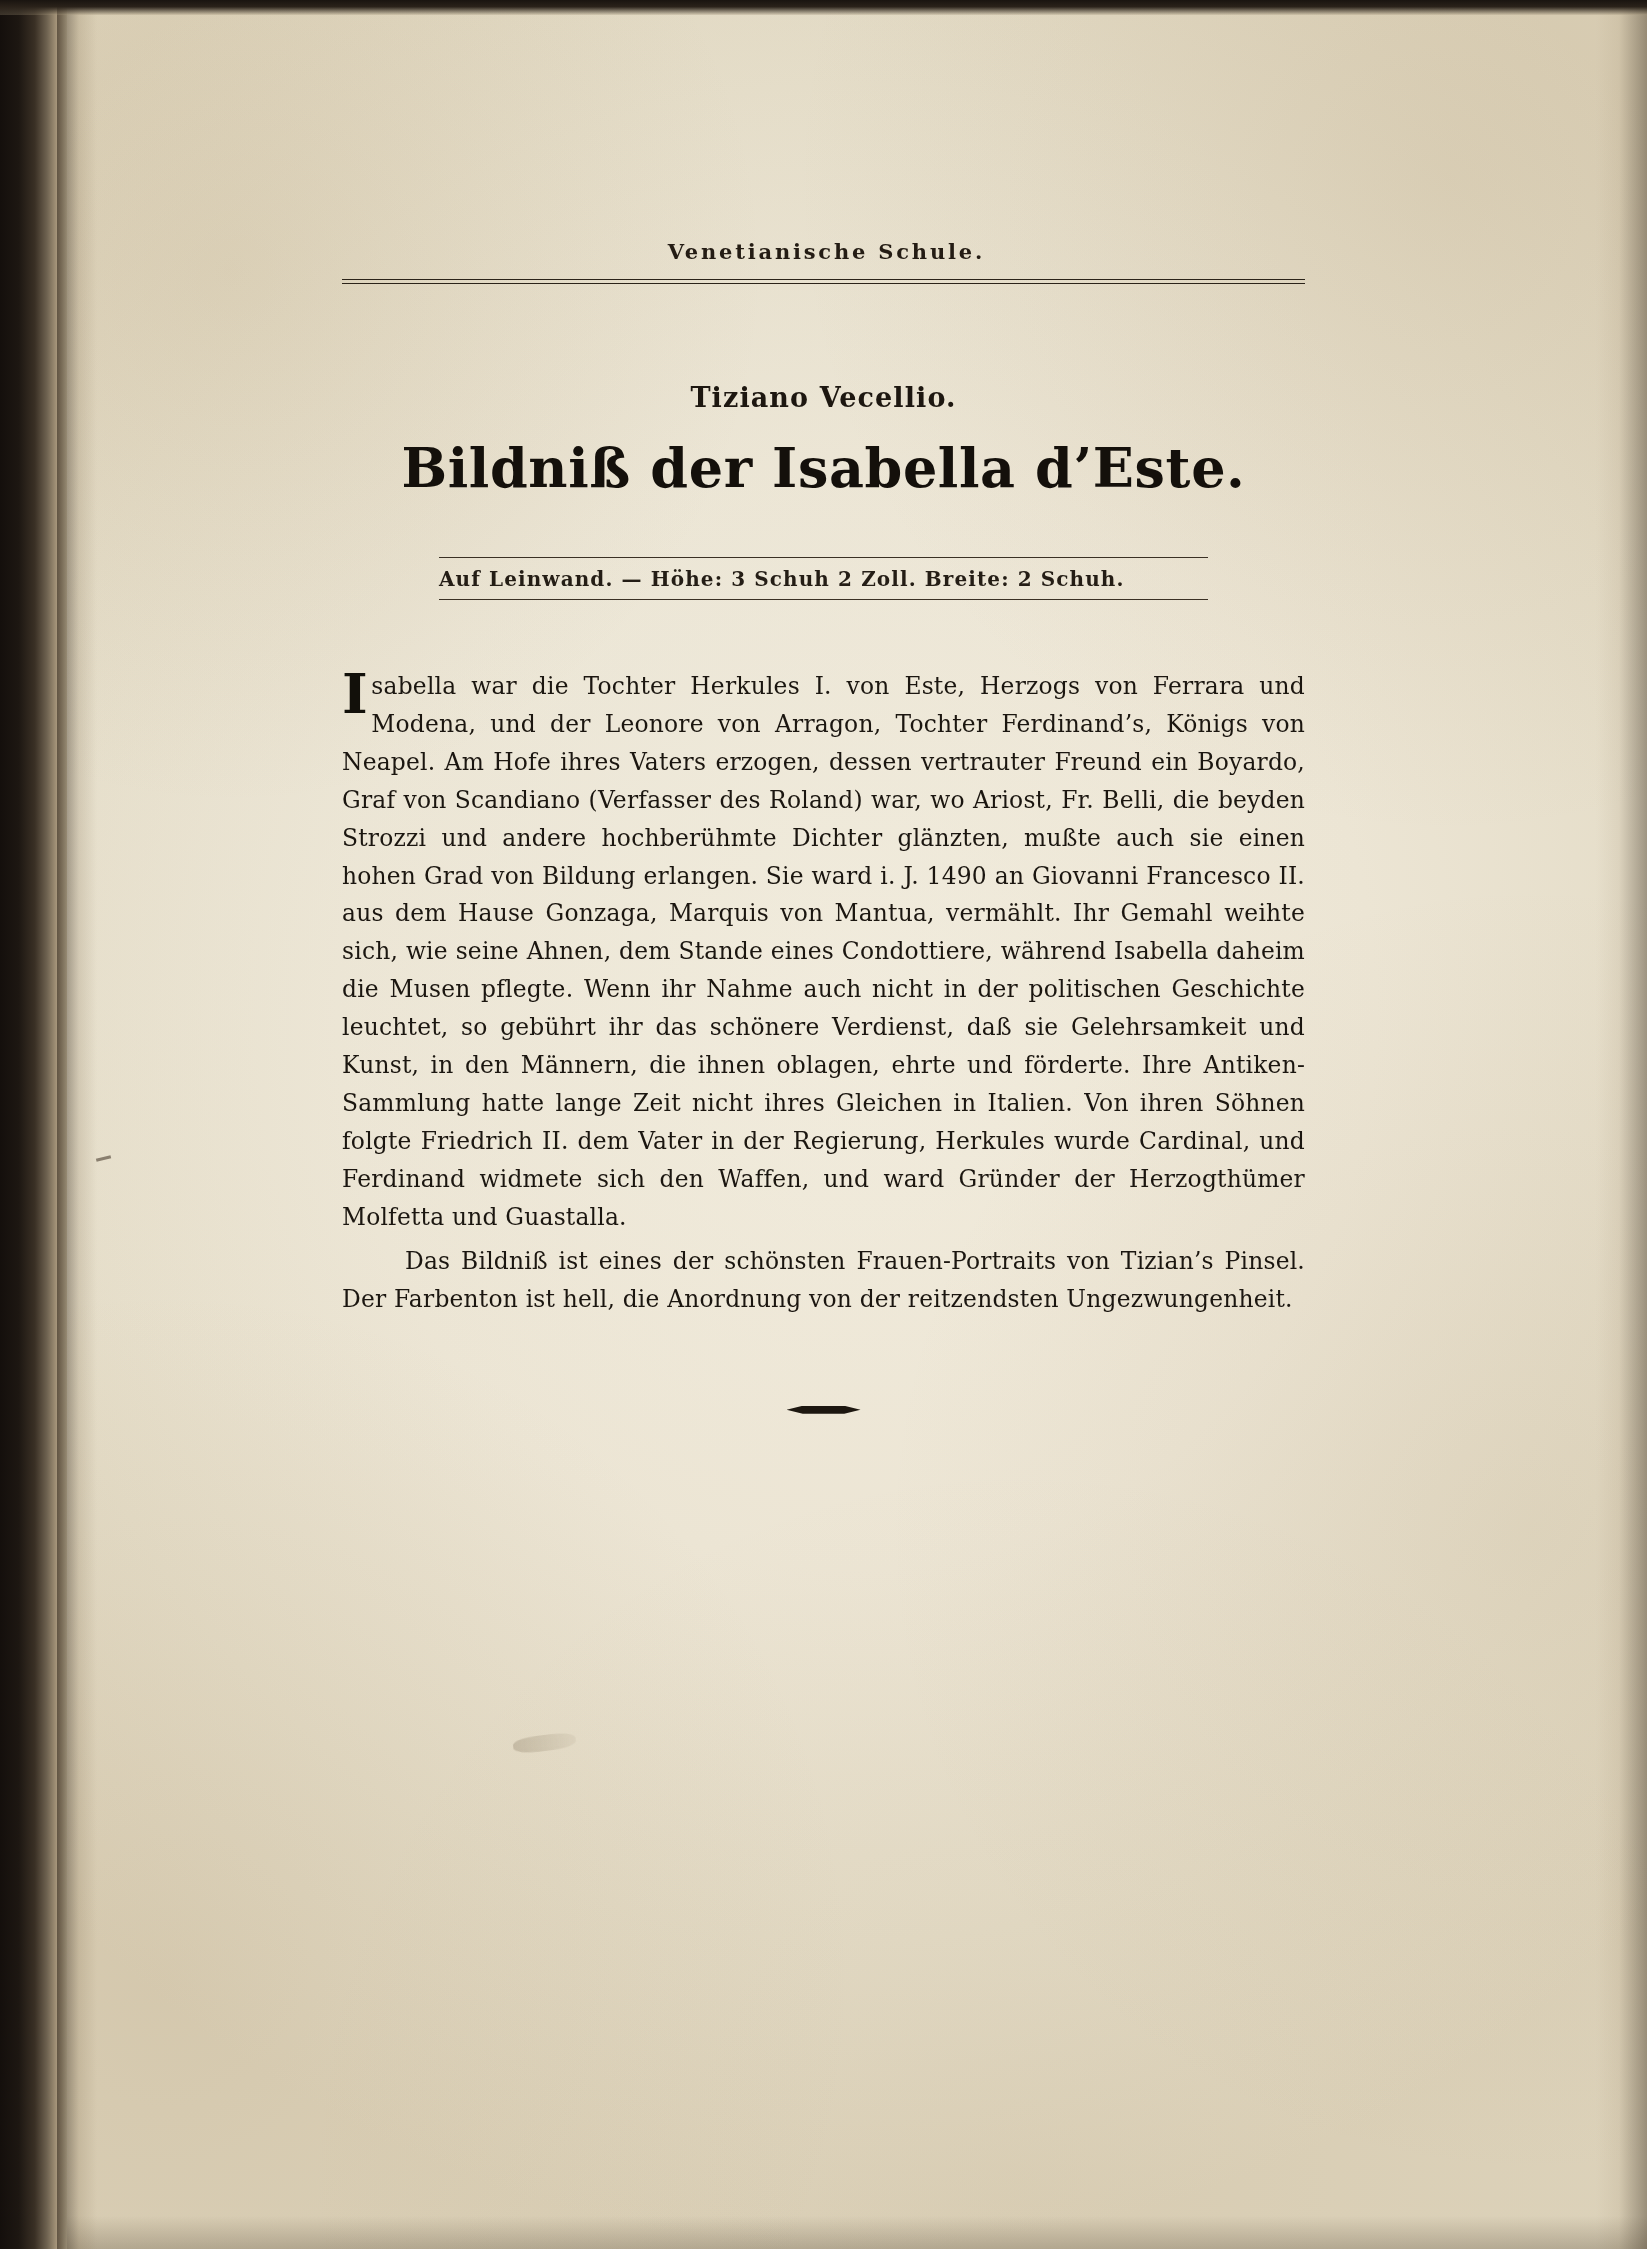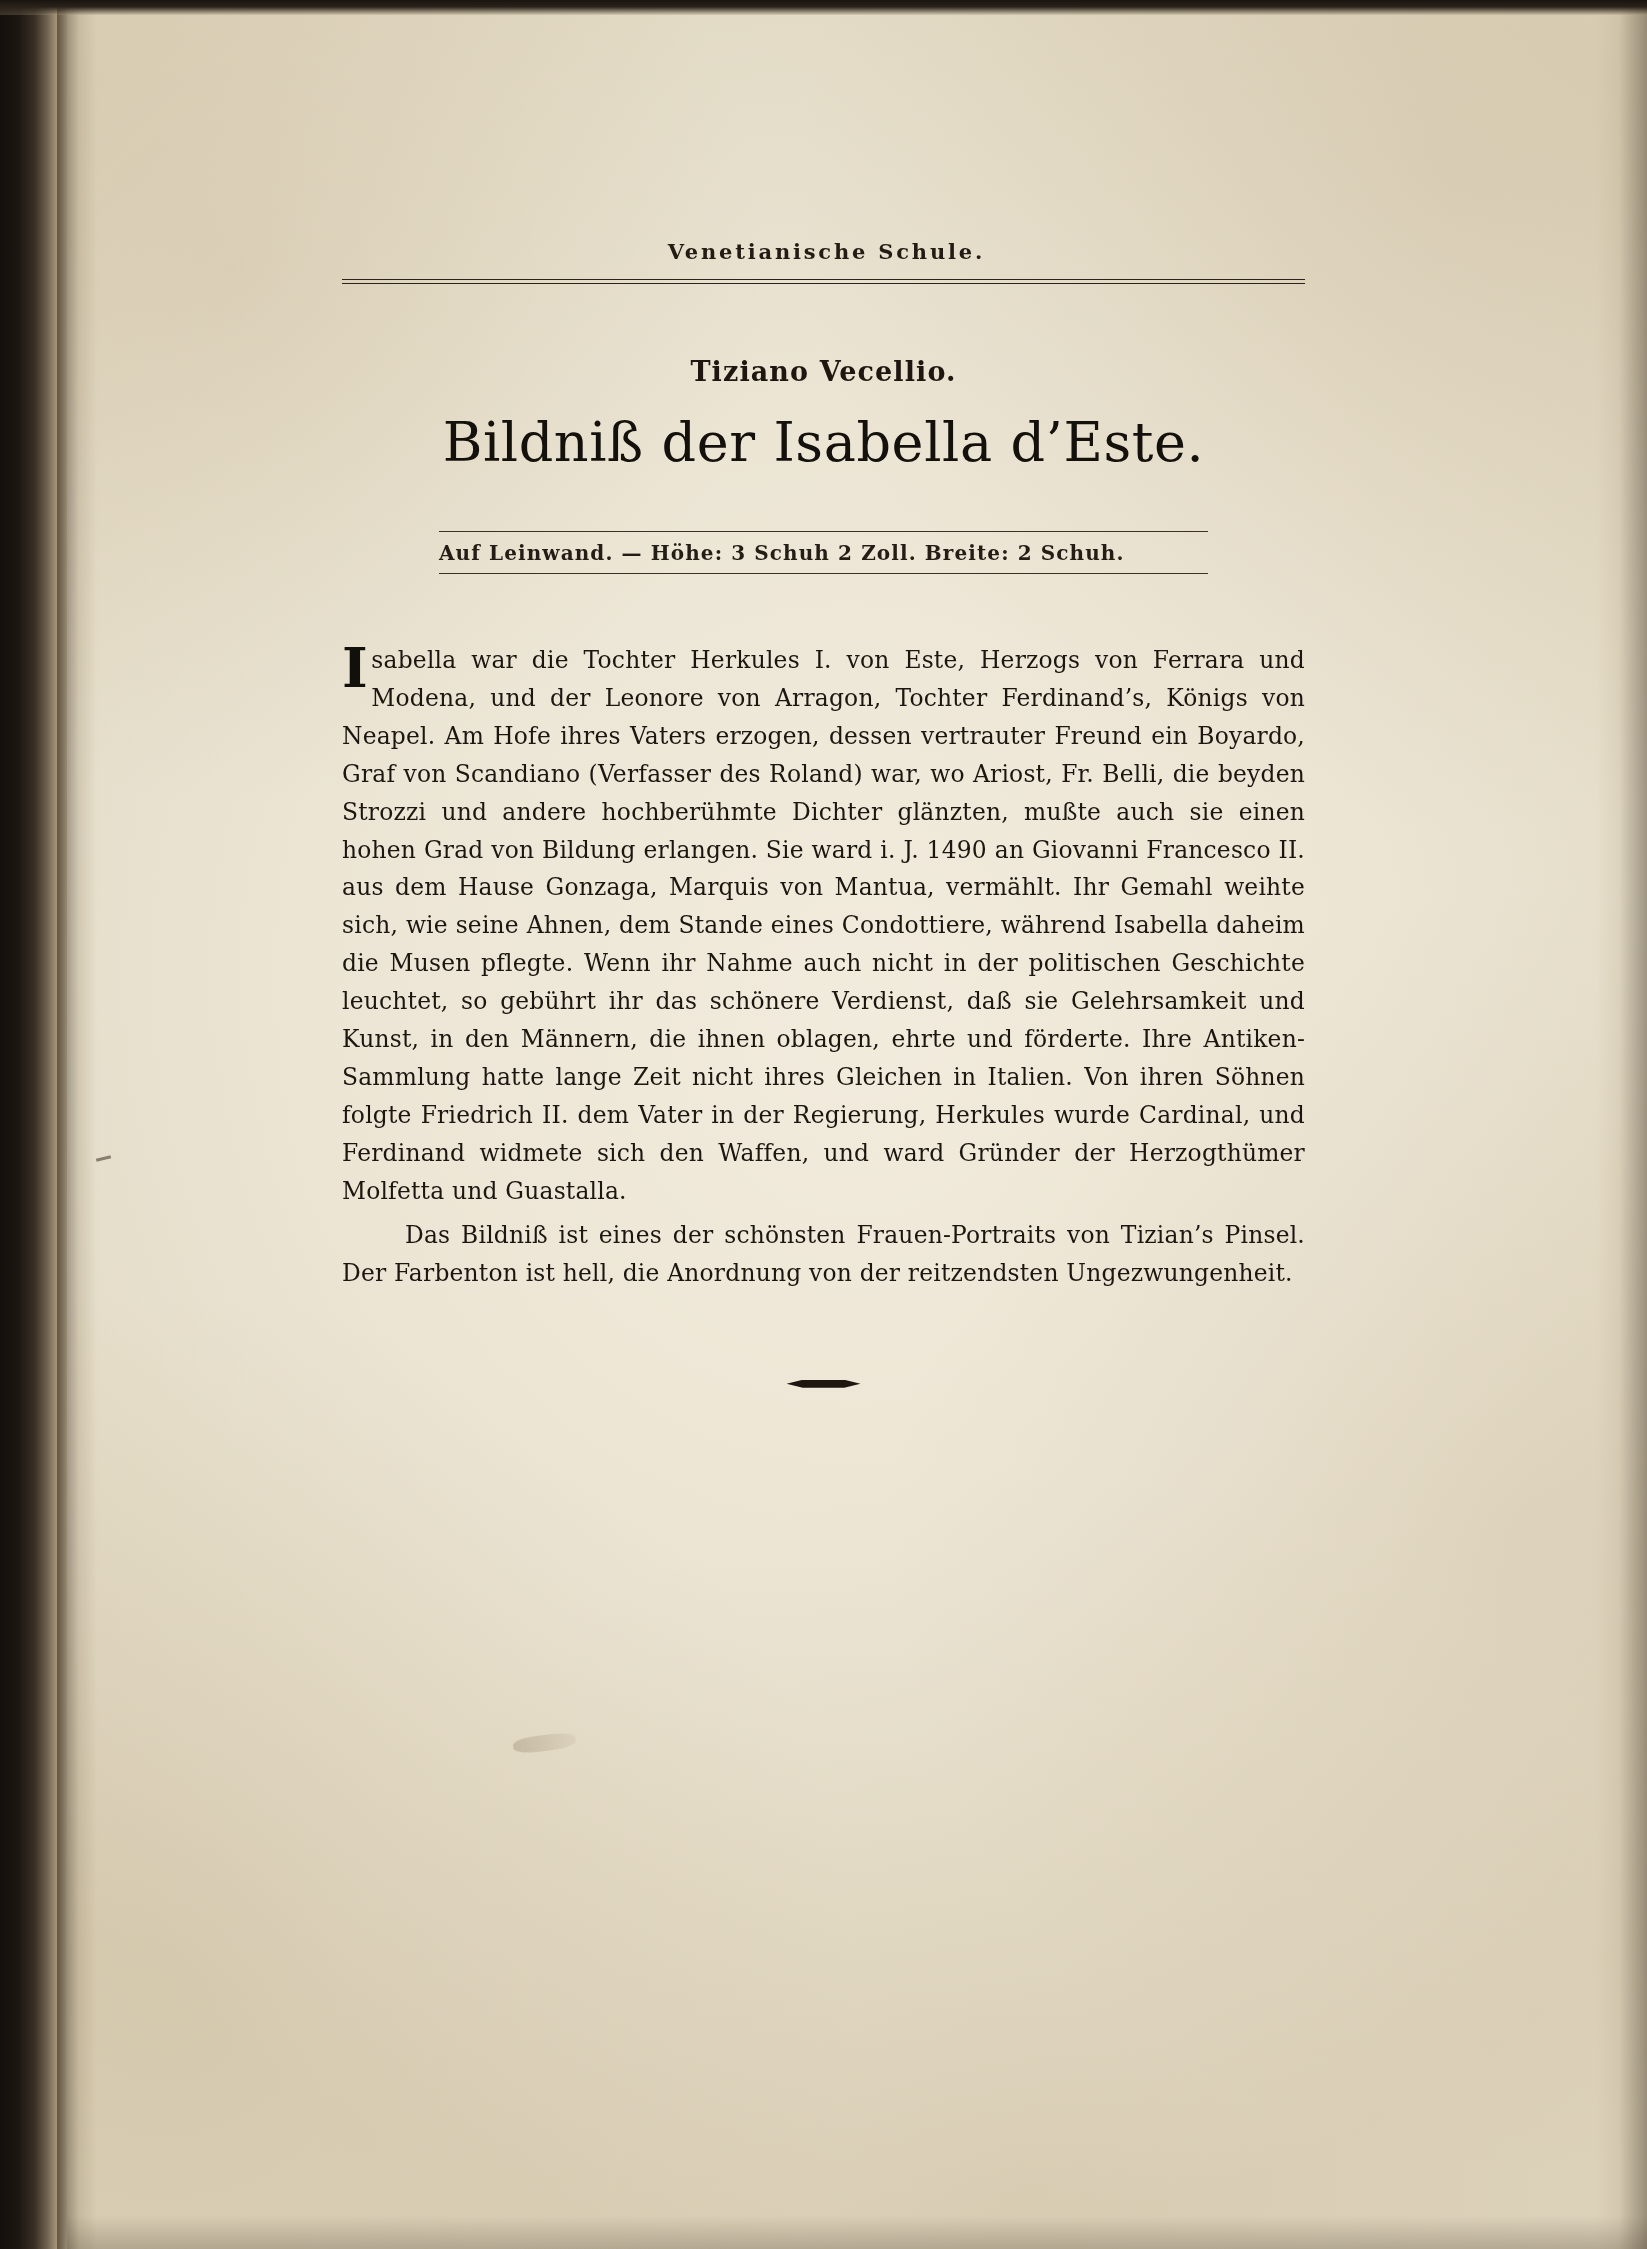"Tiziano Vecellio." .artist { margin-top: 72px -> 98px }
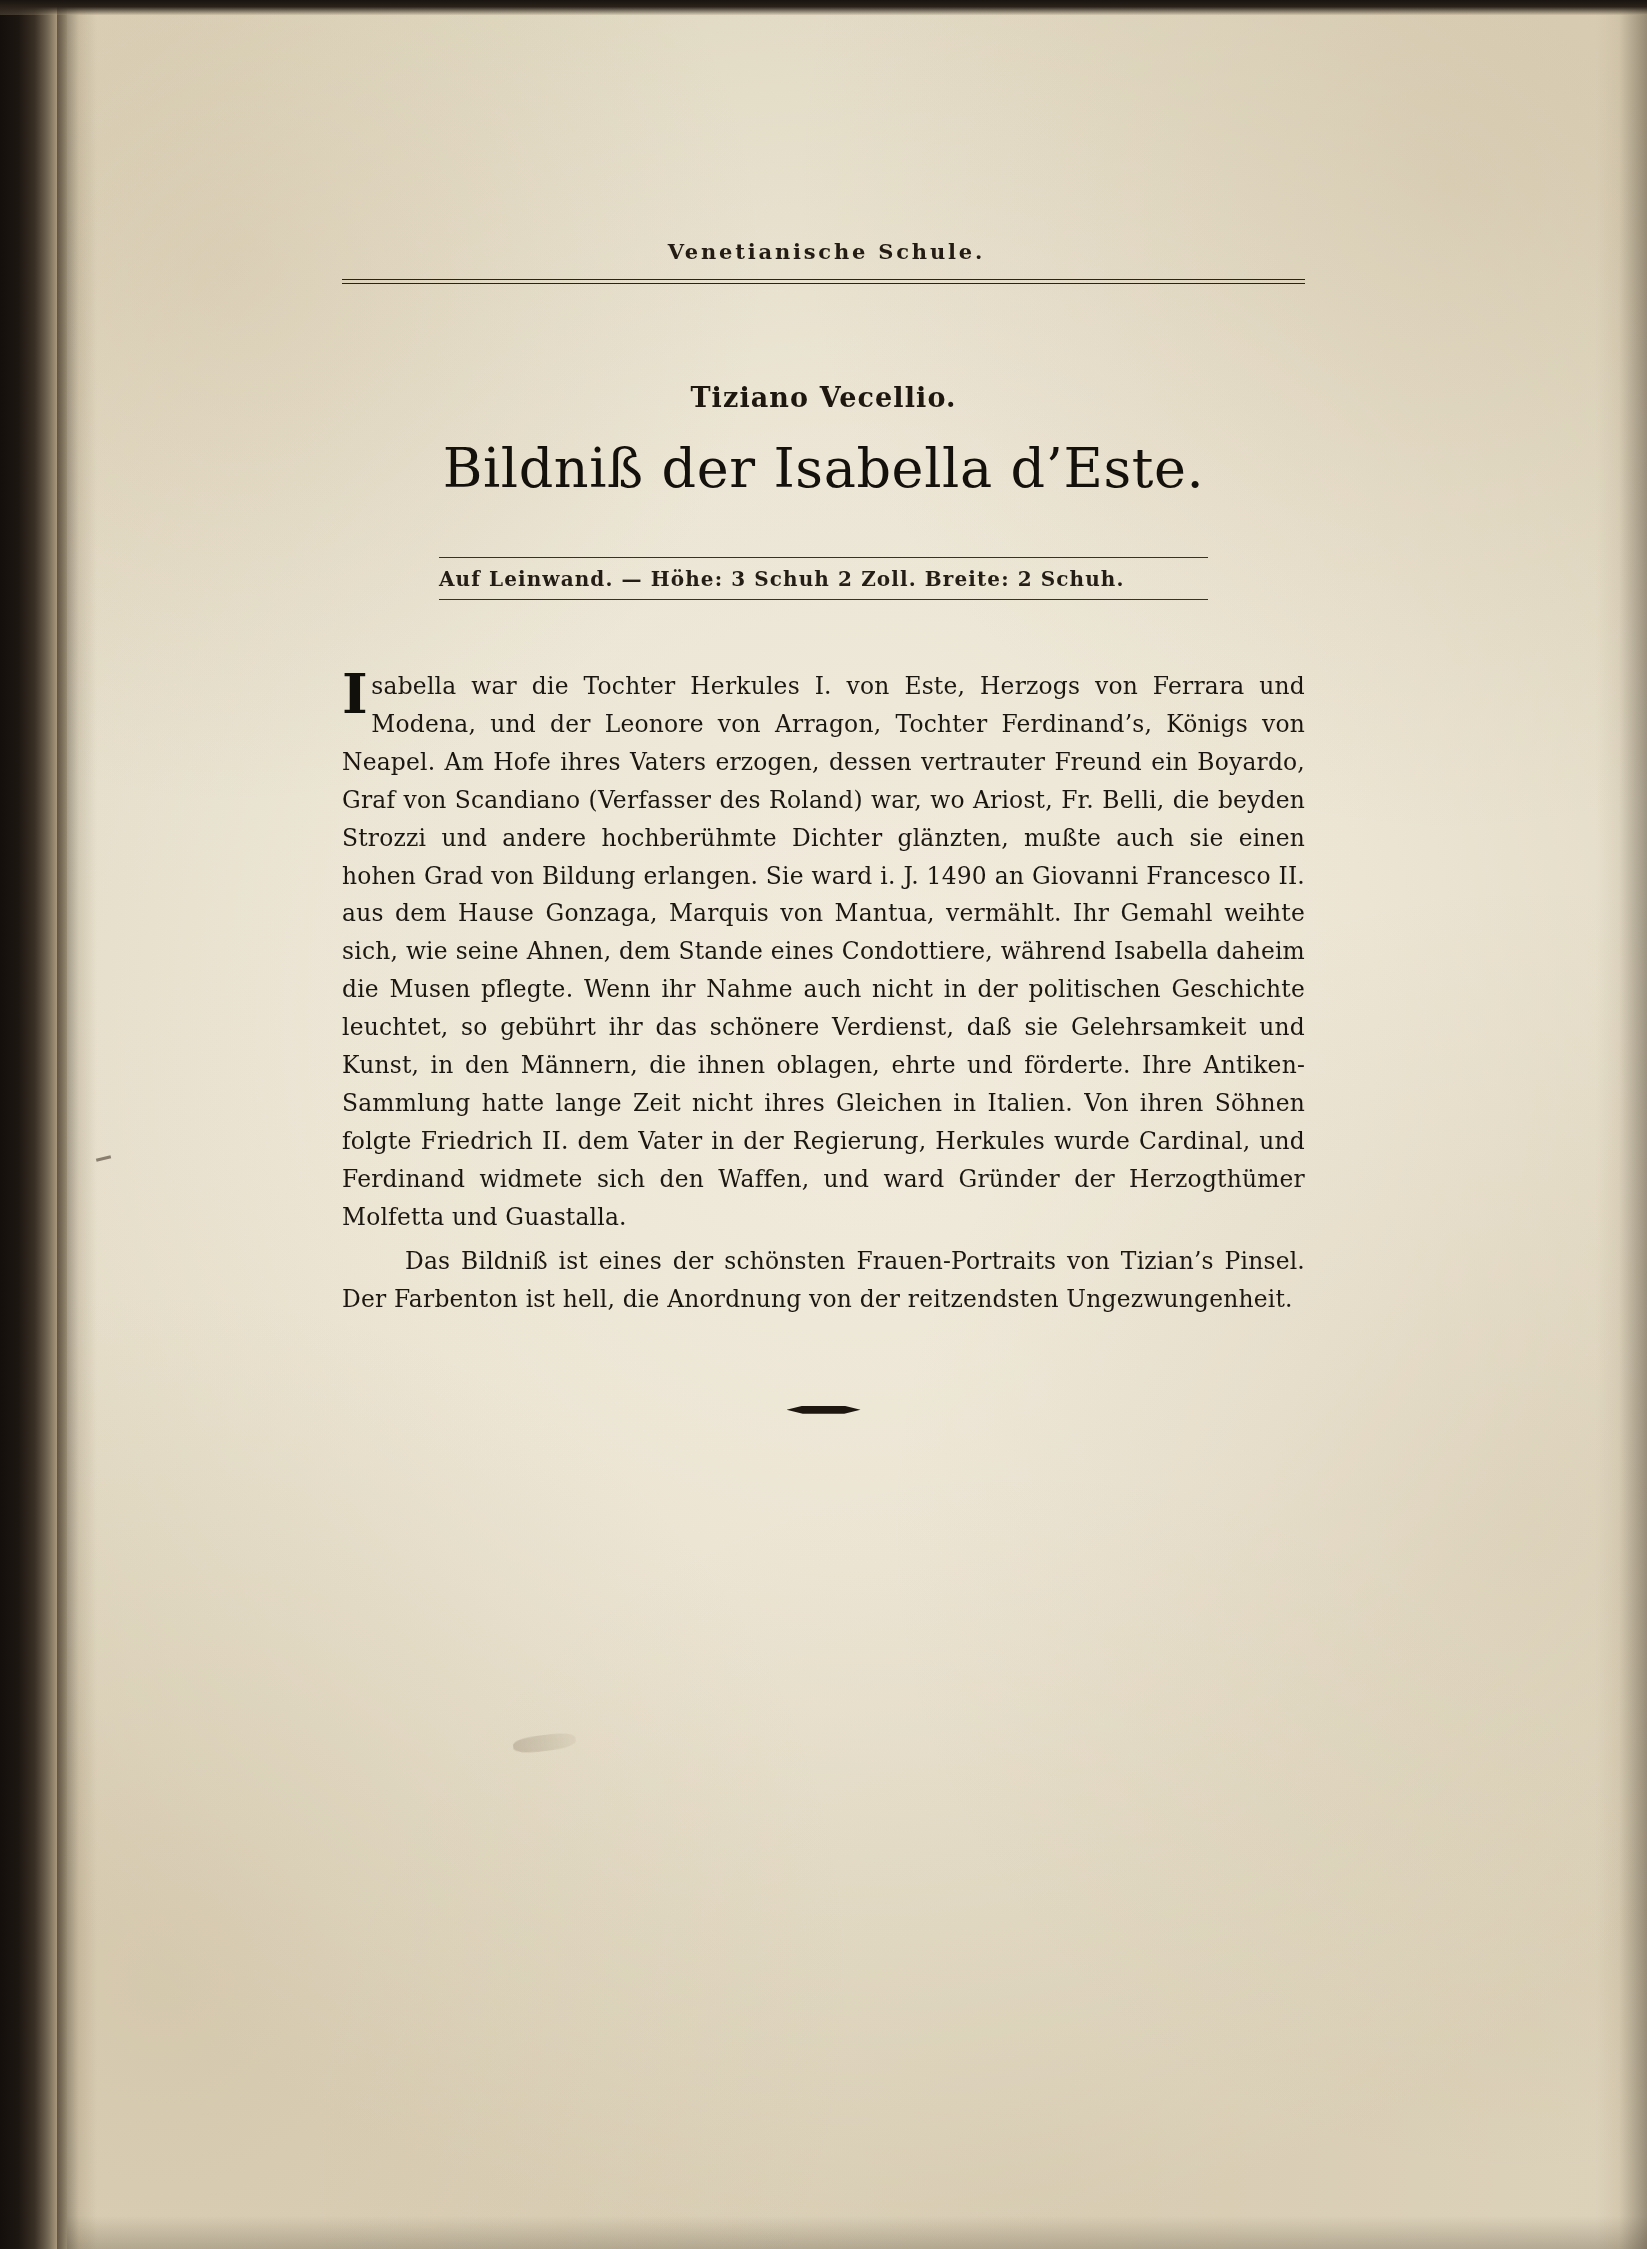"Bildniß der Isabella d’Este." .work-title { font-weight: 400 -> 700 }
